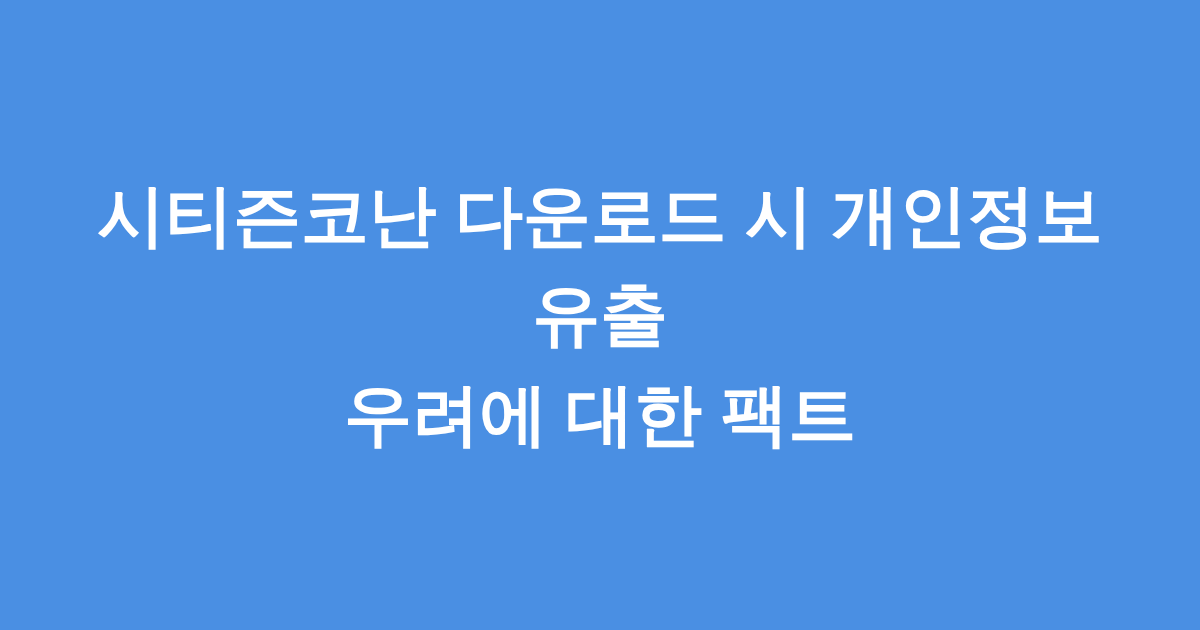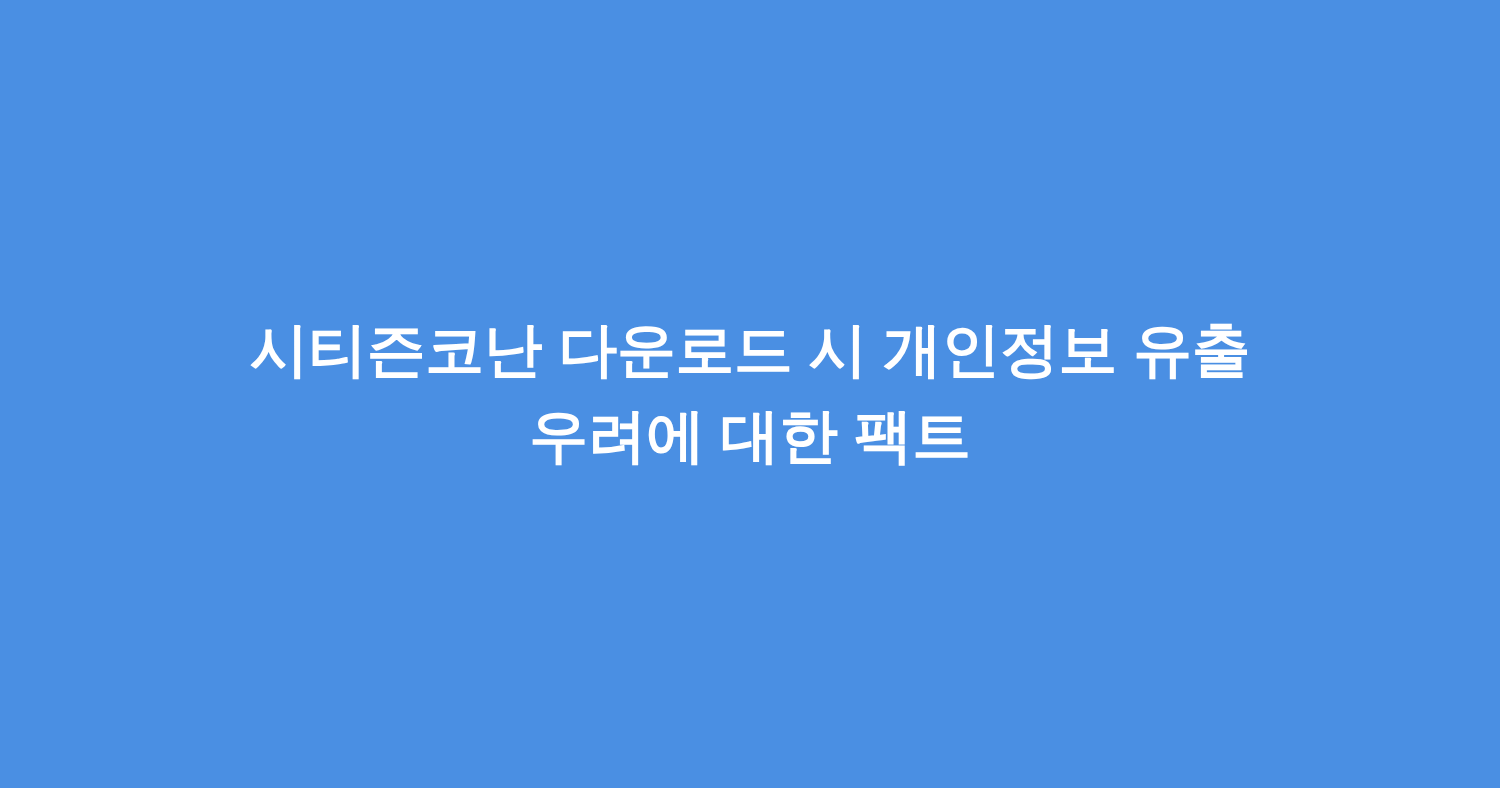"시티즌코난 다운로드 시 개인정보 유출" #headline { font-size: 47px -> 68px }
